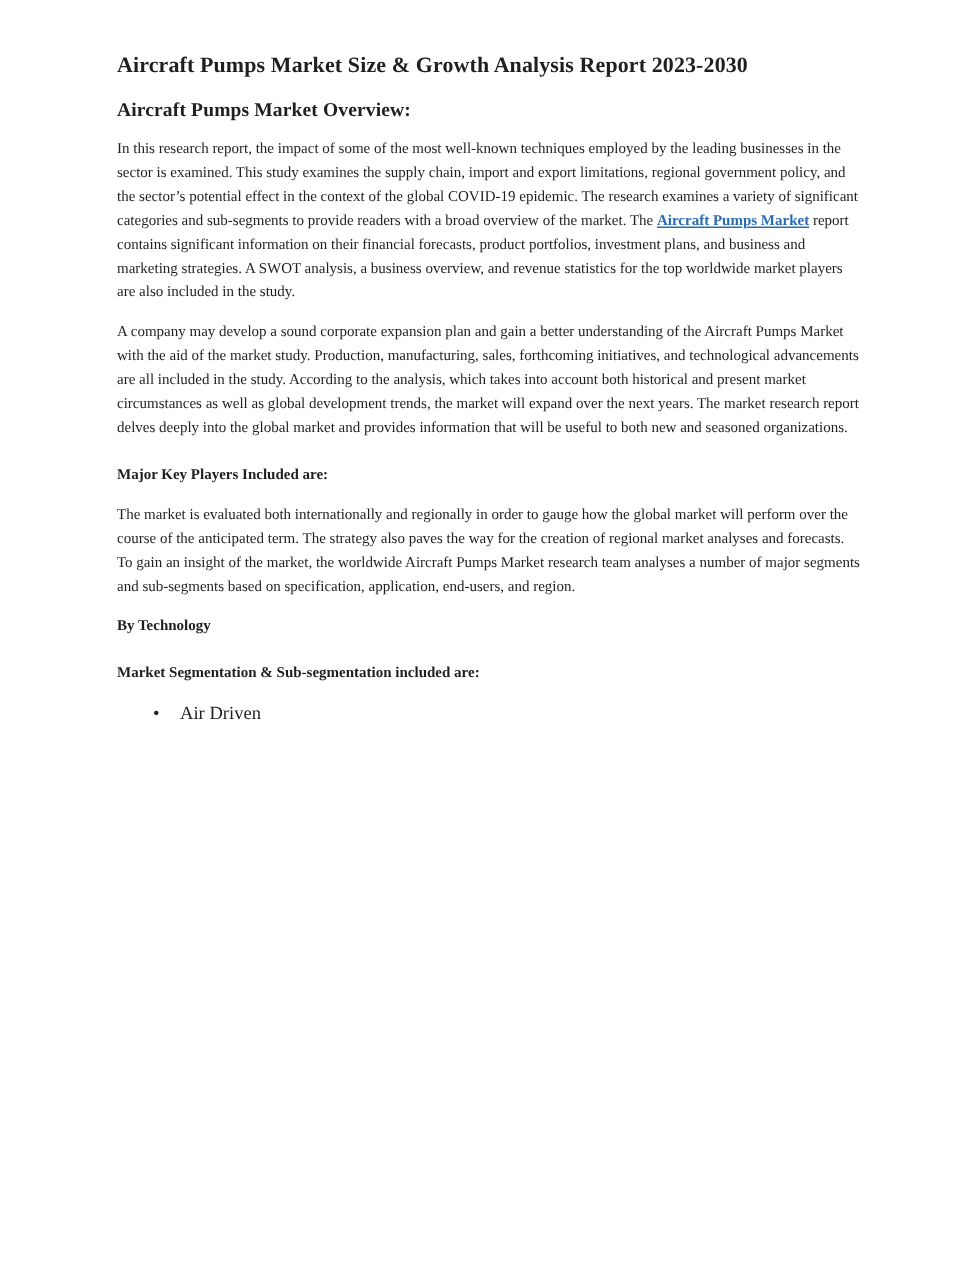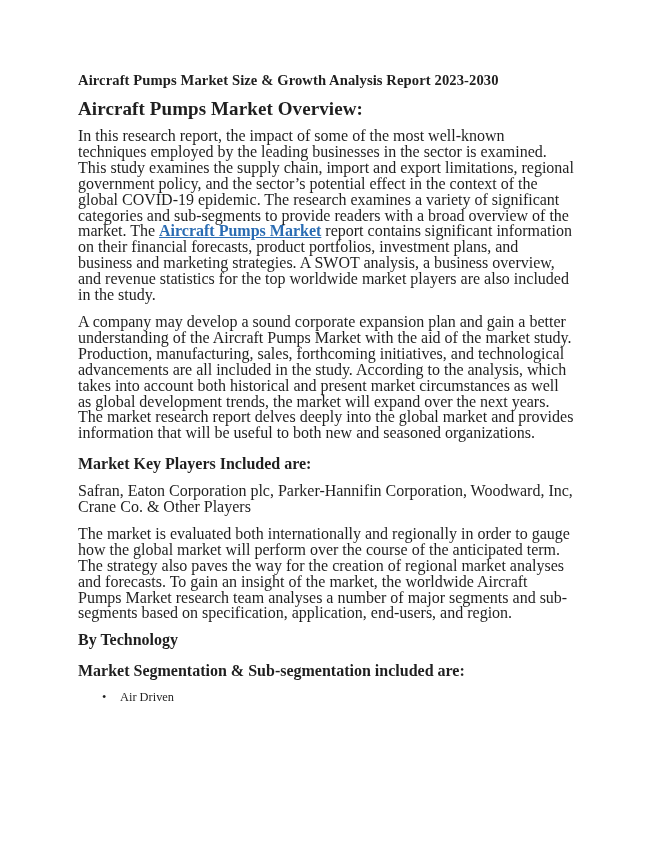"Aircraft Pumps Market Size &" .page { padding: 72px 76px 0 78px -> 36px 76px 0 78px }
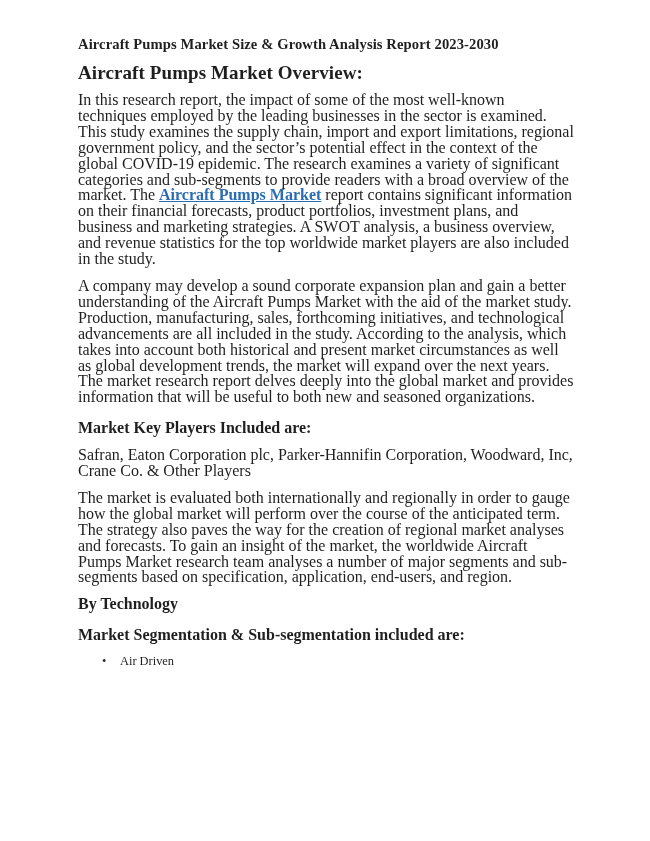"Aircraft Pumps Market Overview:" h2.doc-heading { font-size: 19px -> 13px }
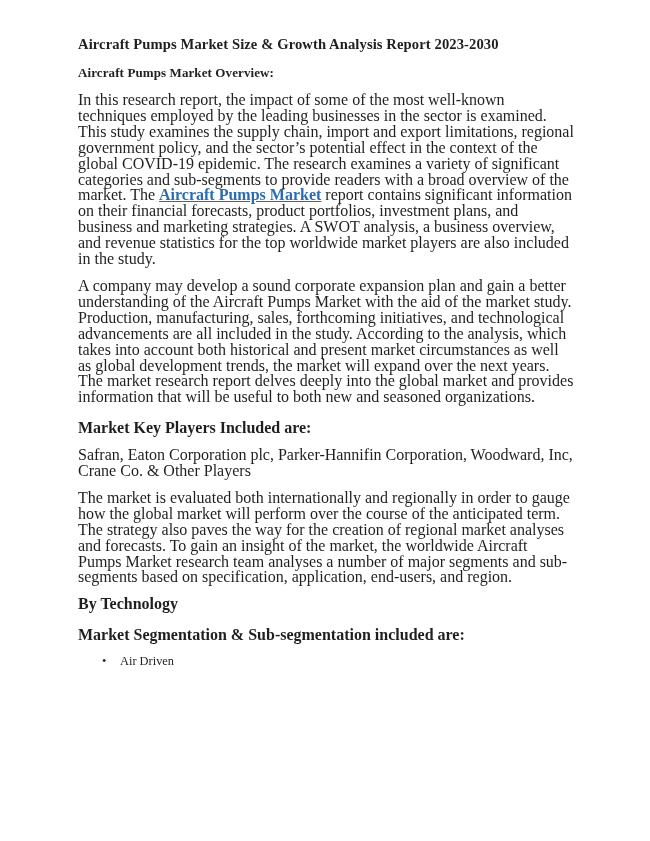"In this research report, the" p { font-size: 16px -> 10px }
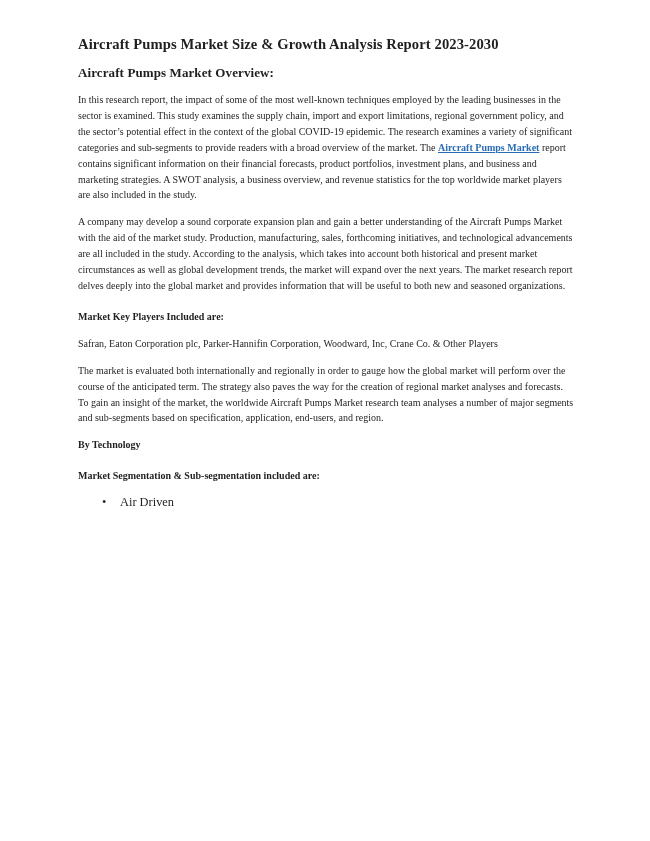"Market Key Players Included are:" p.bold { text: Market -> Major }
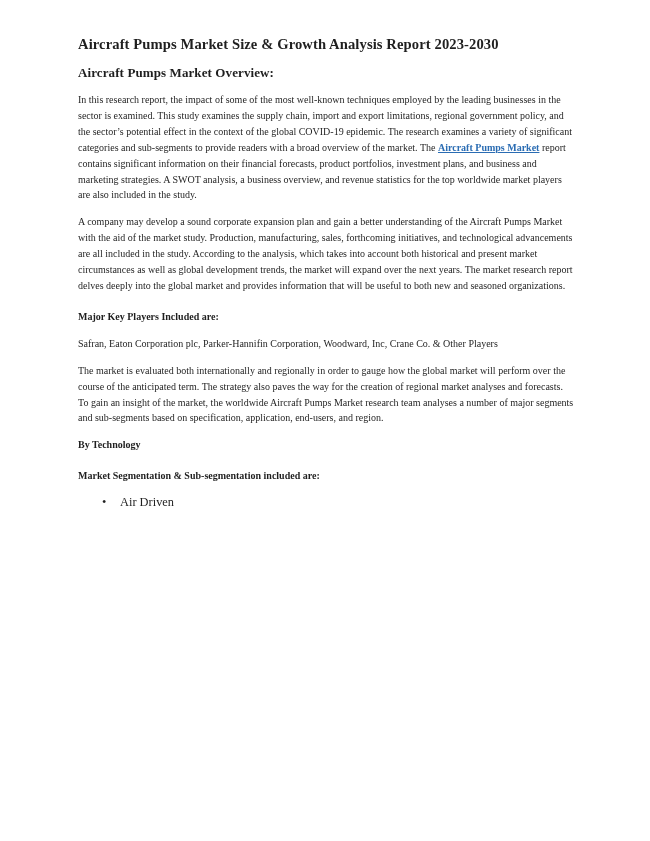"Safran, Eaton Corporation plc," p { html: <p>Safran, Eaton Corporation plc, Parker-Hannifin Corporation, Woodward, Inc, Crane Co. &amp; Other Players</p> -> none }
